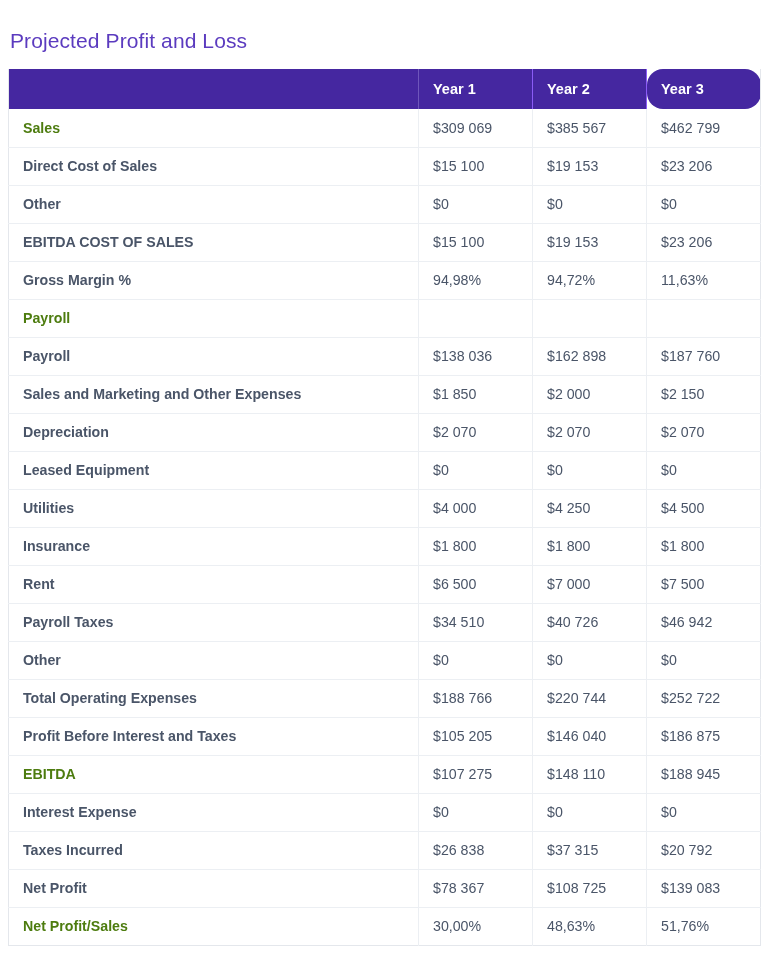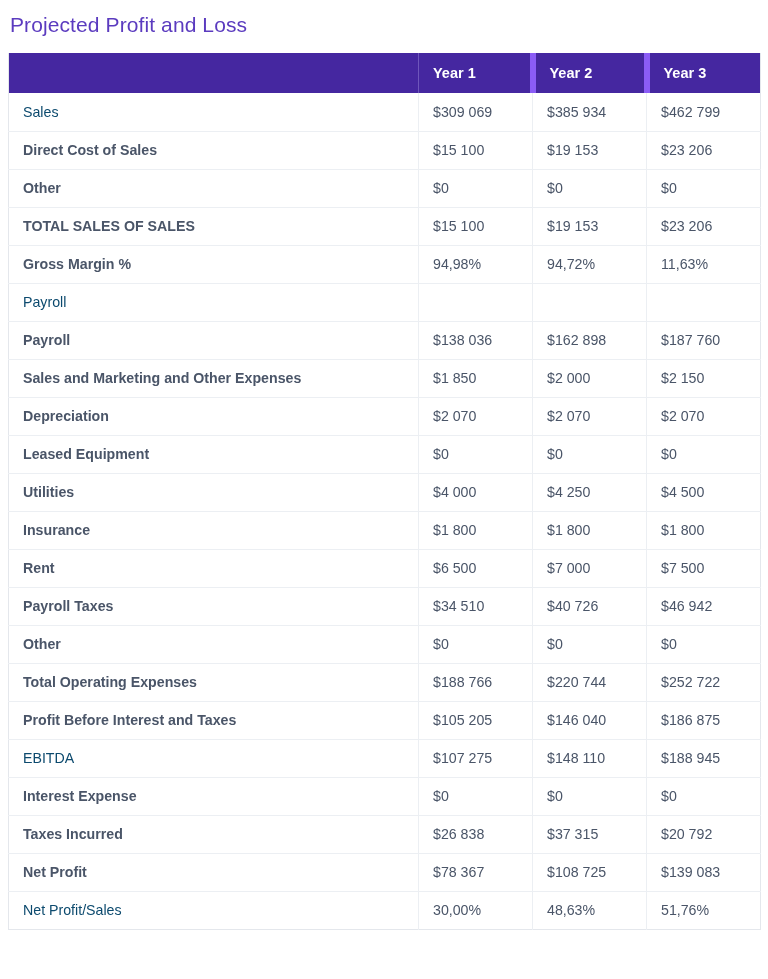"Projected Profit and Loss" .page { padding: 0 8px -> 16px 8px }
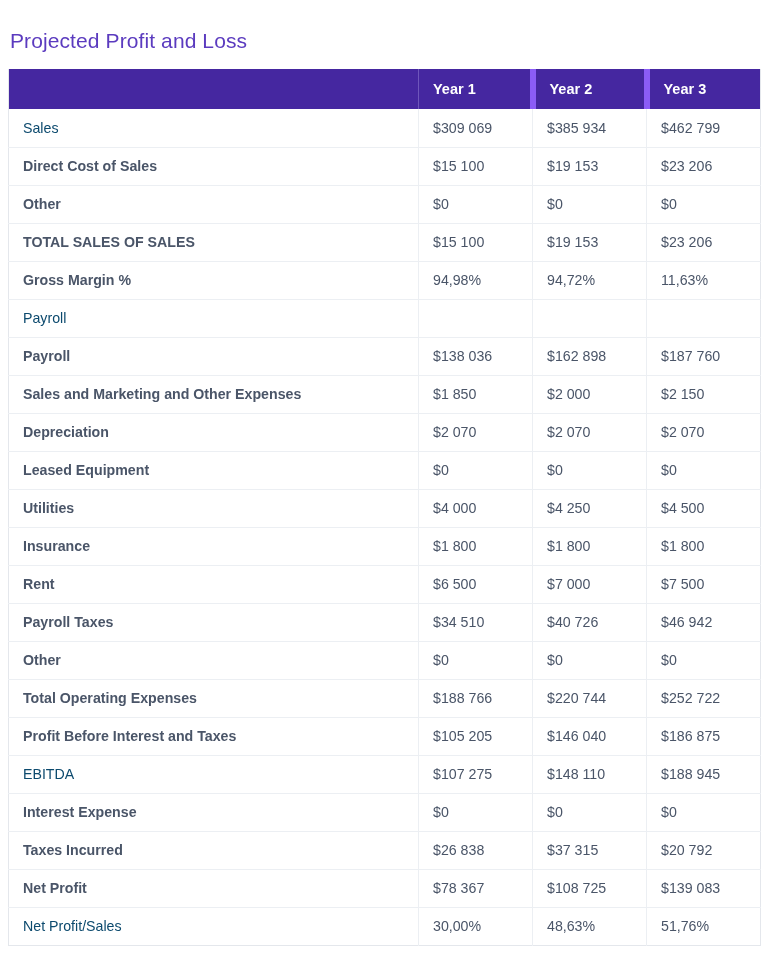"Year 1" thead th { border-right: 6px solid #8b5cf6 -> 1px solid #8b5cf6 }
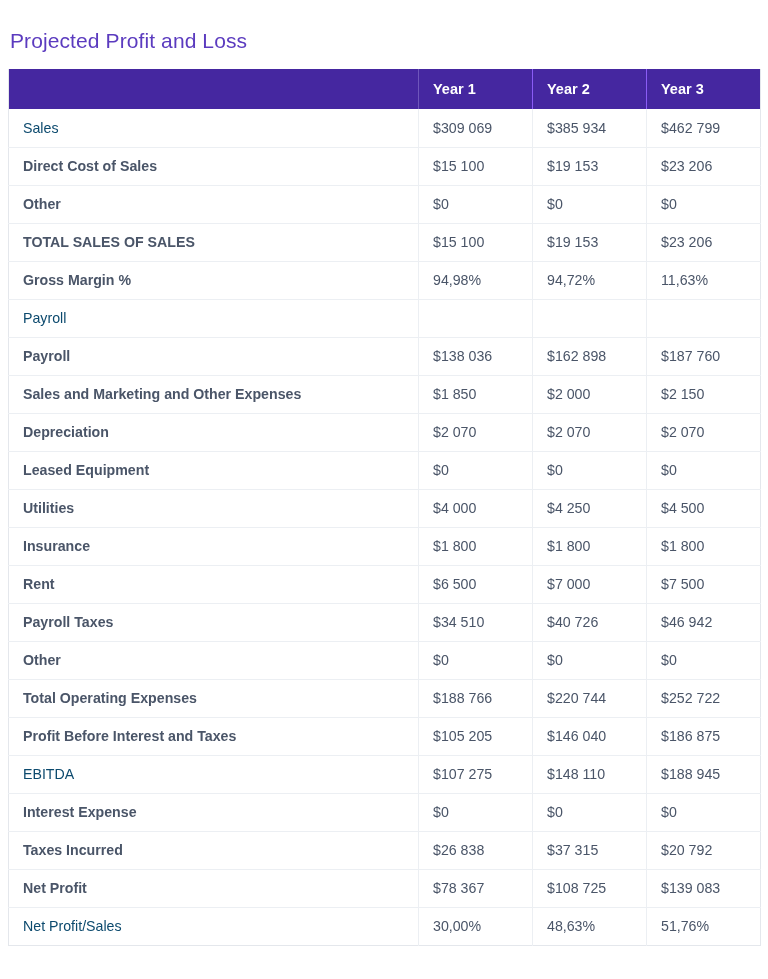"Year 3" thead th.th-last { border-radius: none -> 16px }
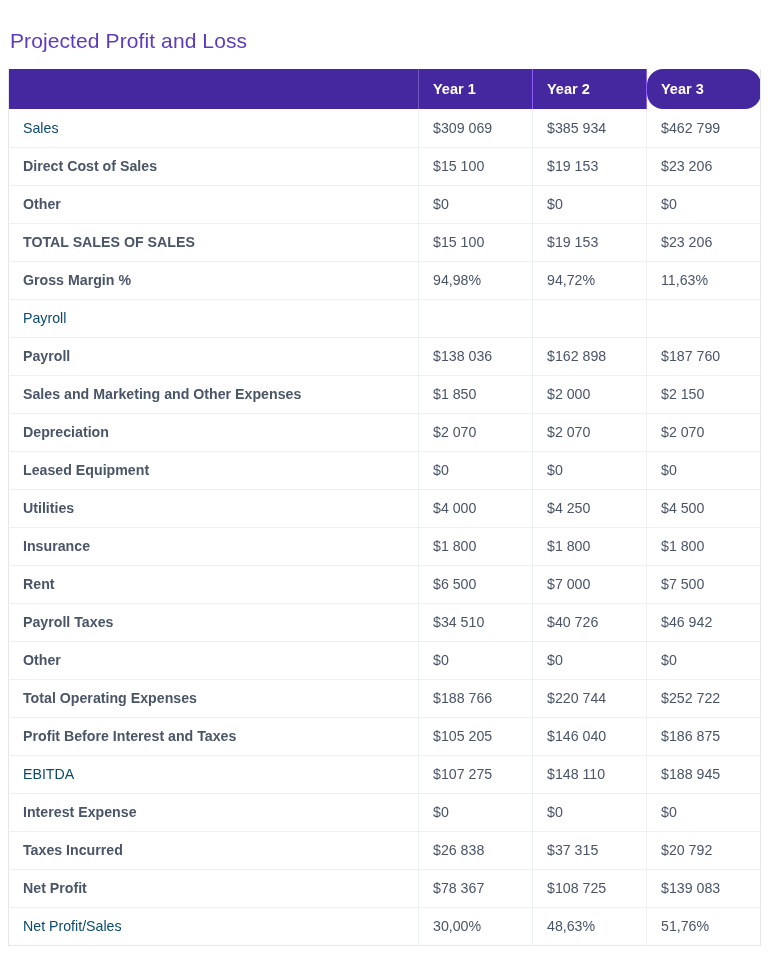"Sales" tbody tr.bold-row td.label-cell { color: #0c4a6e -> #4d7c0f; font-weight: normal -> bold }
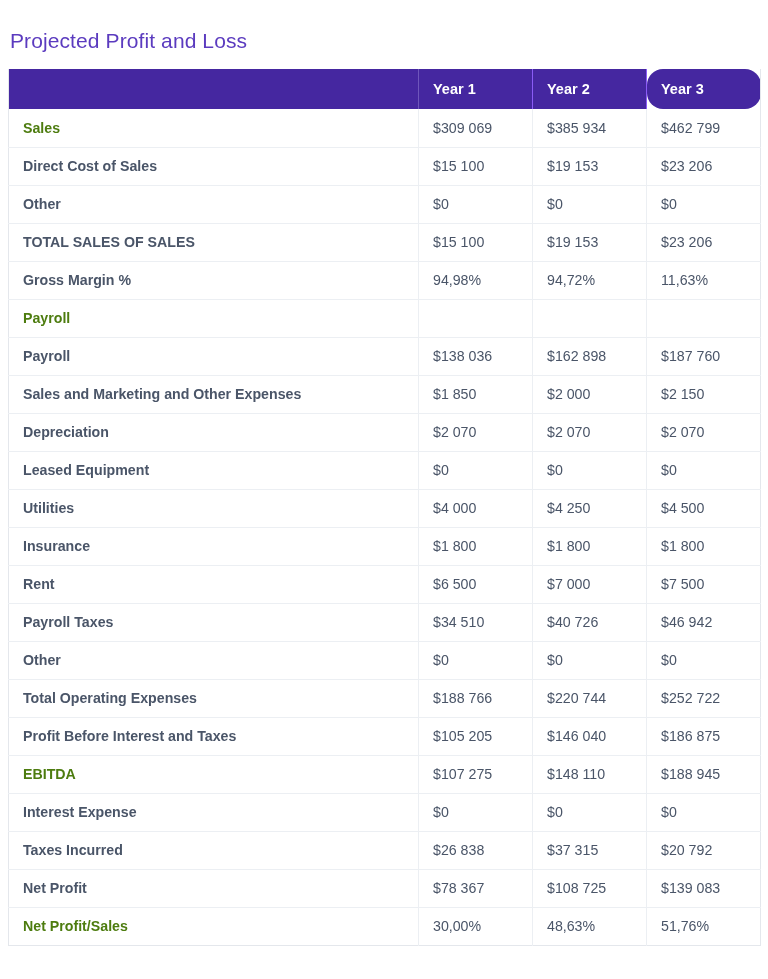"$385 934" td.value-cell { text: $385 934 -> $385 567 }
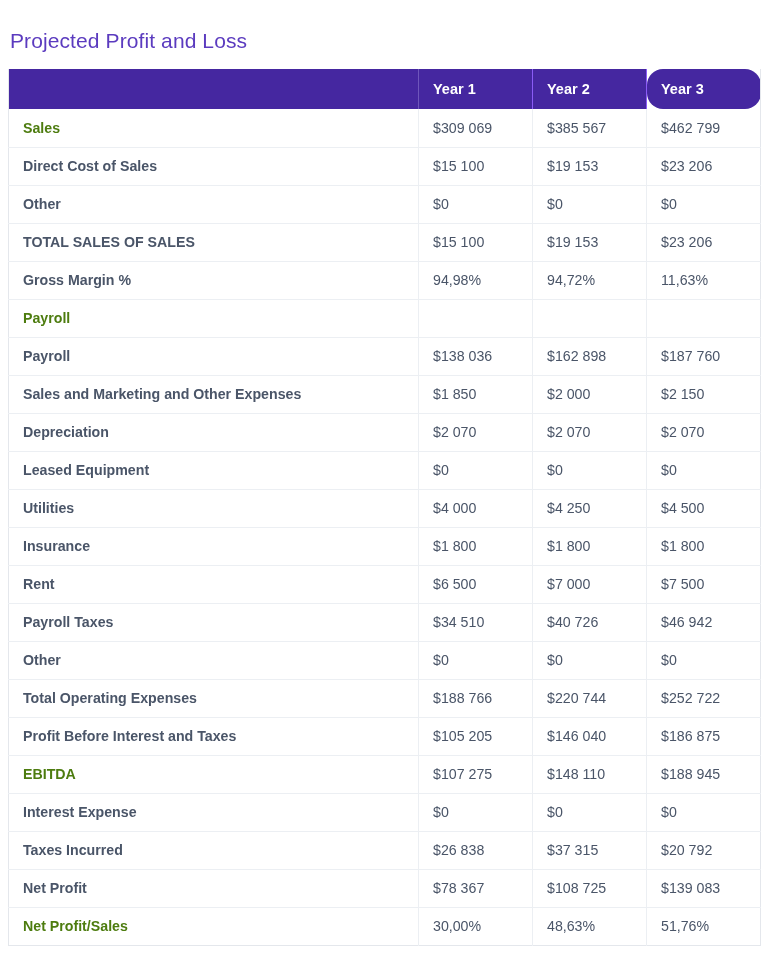"TOTAL SALES OF SALES" td.label-cell { text: TOTAL SALES -> EBITDA COST }
